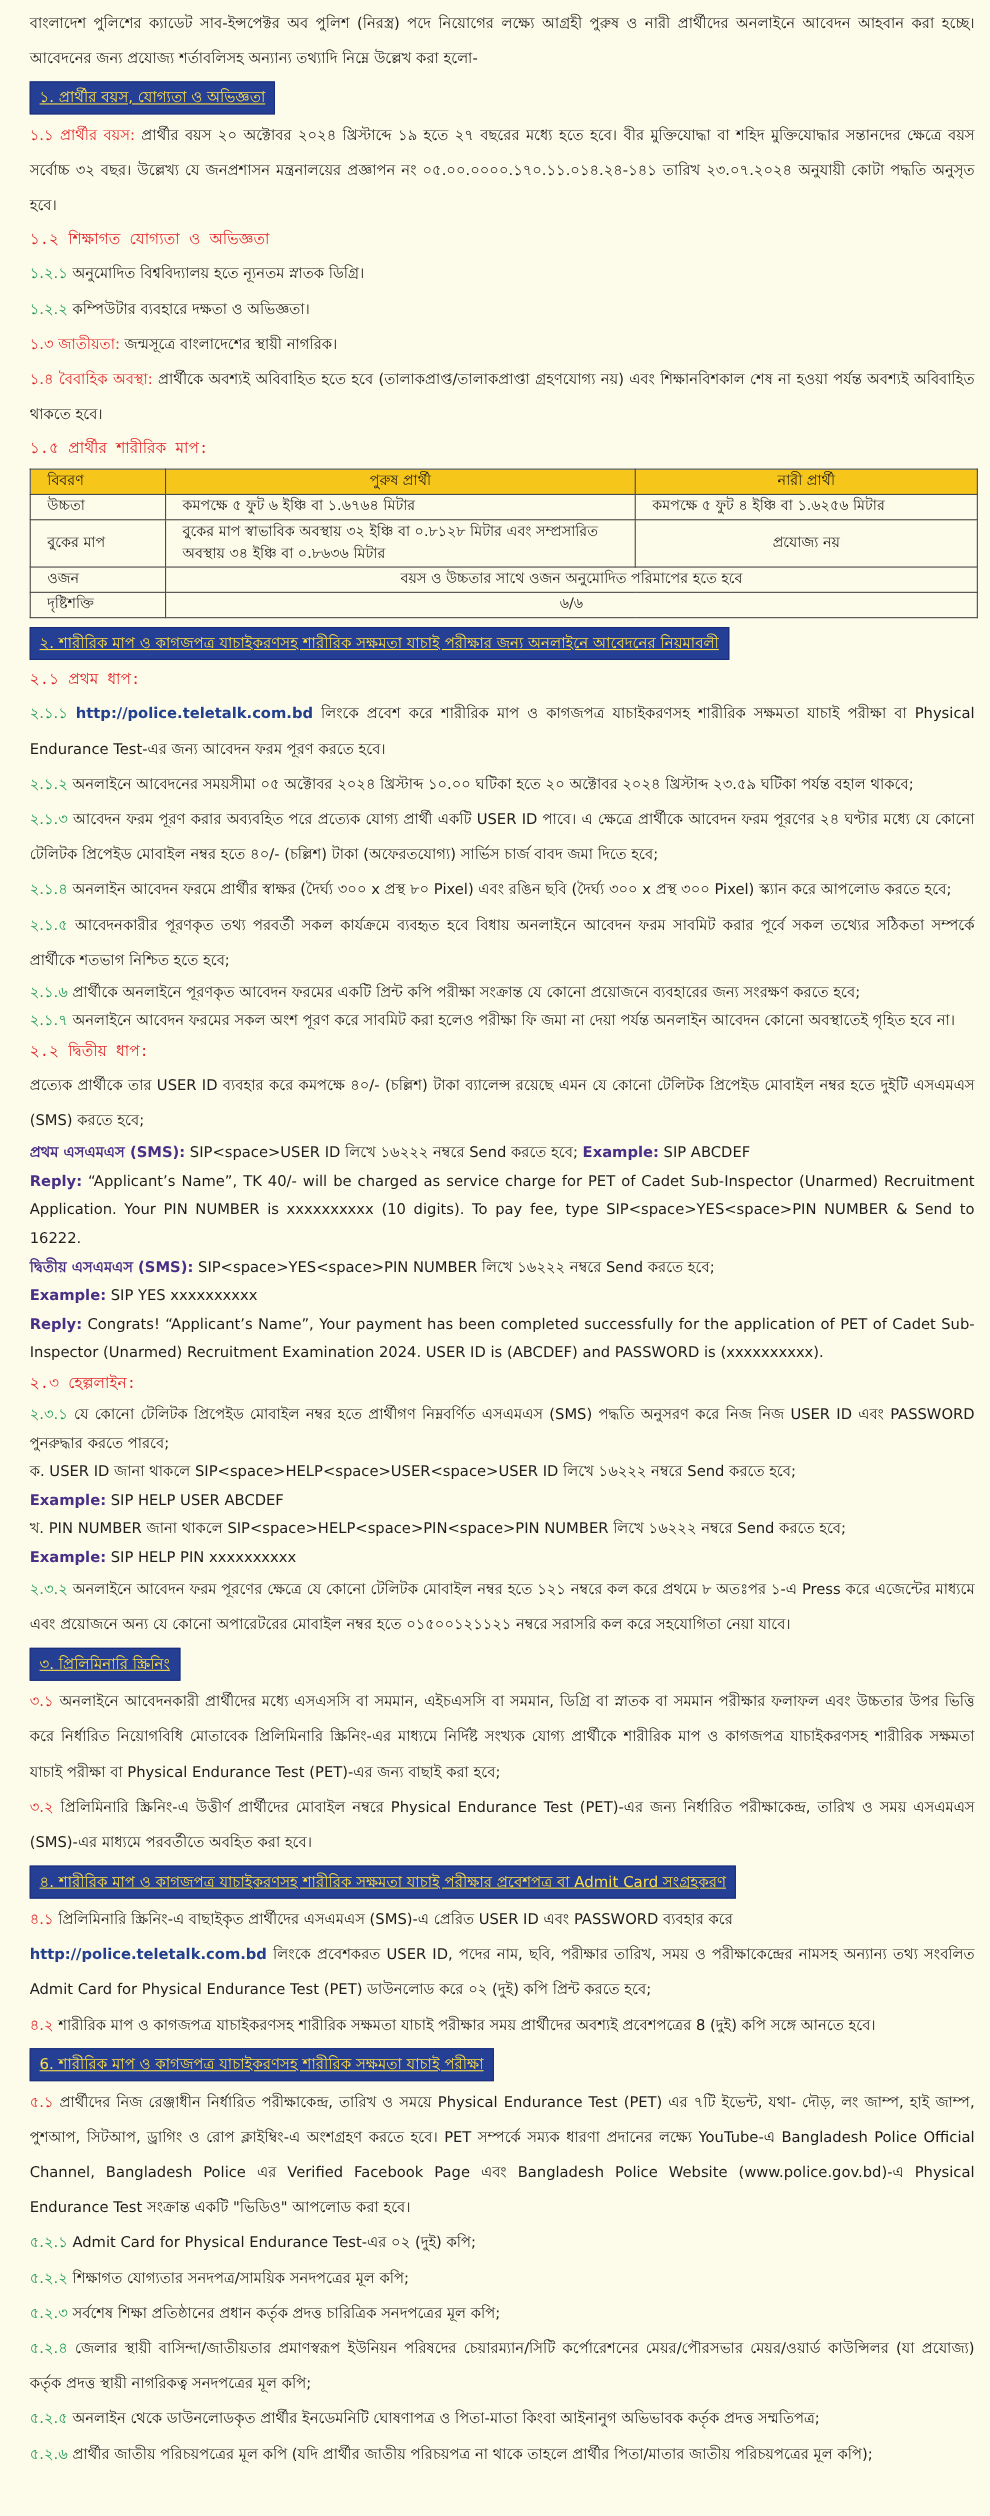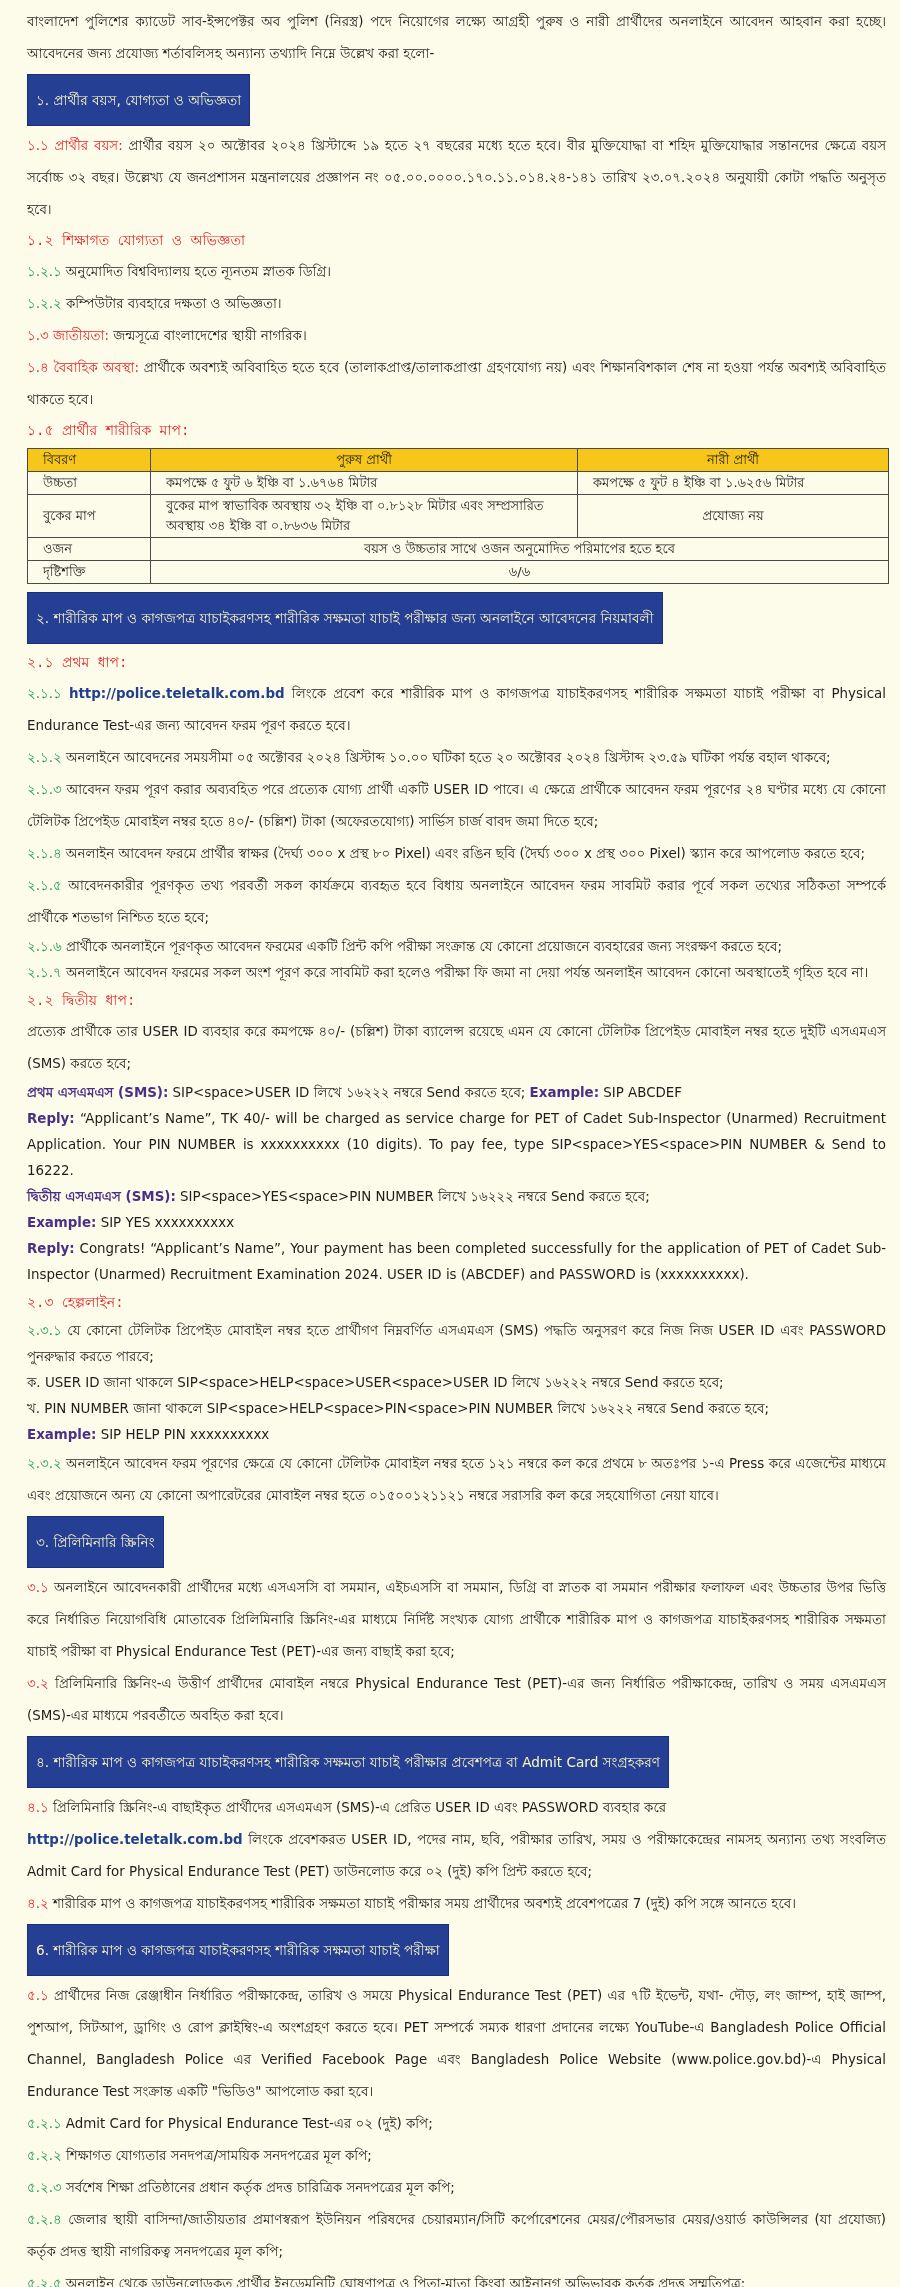"১. প্রার্থীর বয়স, যোগ্যতা ও" .sechead { color: #fef9c3 -> #fde047; padding: 14px 8px -> 3px 8px; text-decoration: none -> underline }
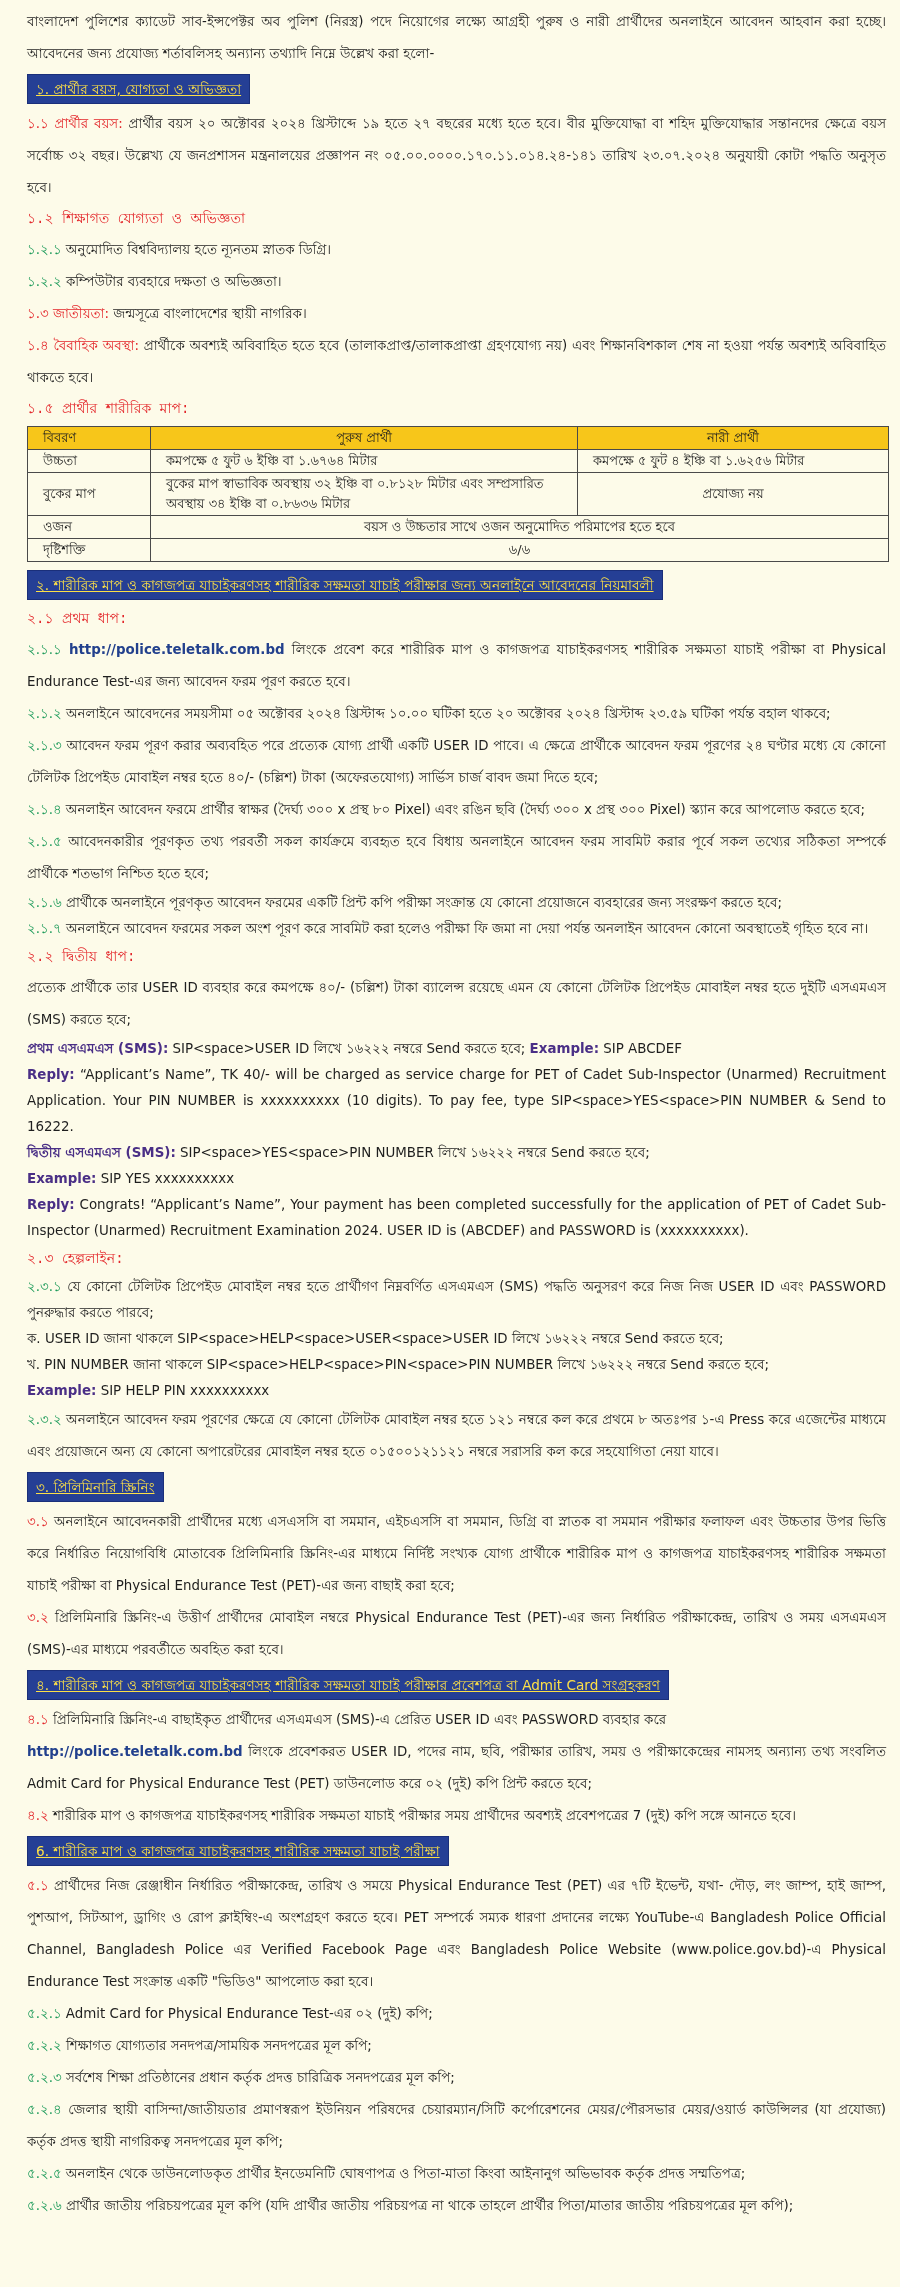"Example: SIP HELP USER ABCDEF" p.tight { html: none -> <p><span>Example:</span><span> SIP HELP USER ABCDEF</span></p> }
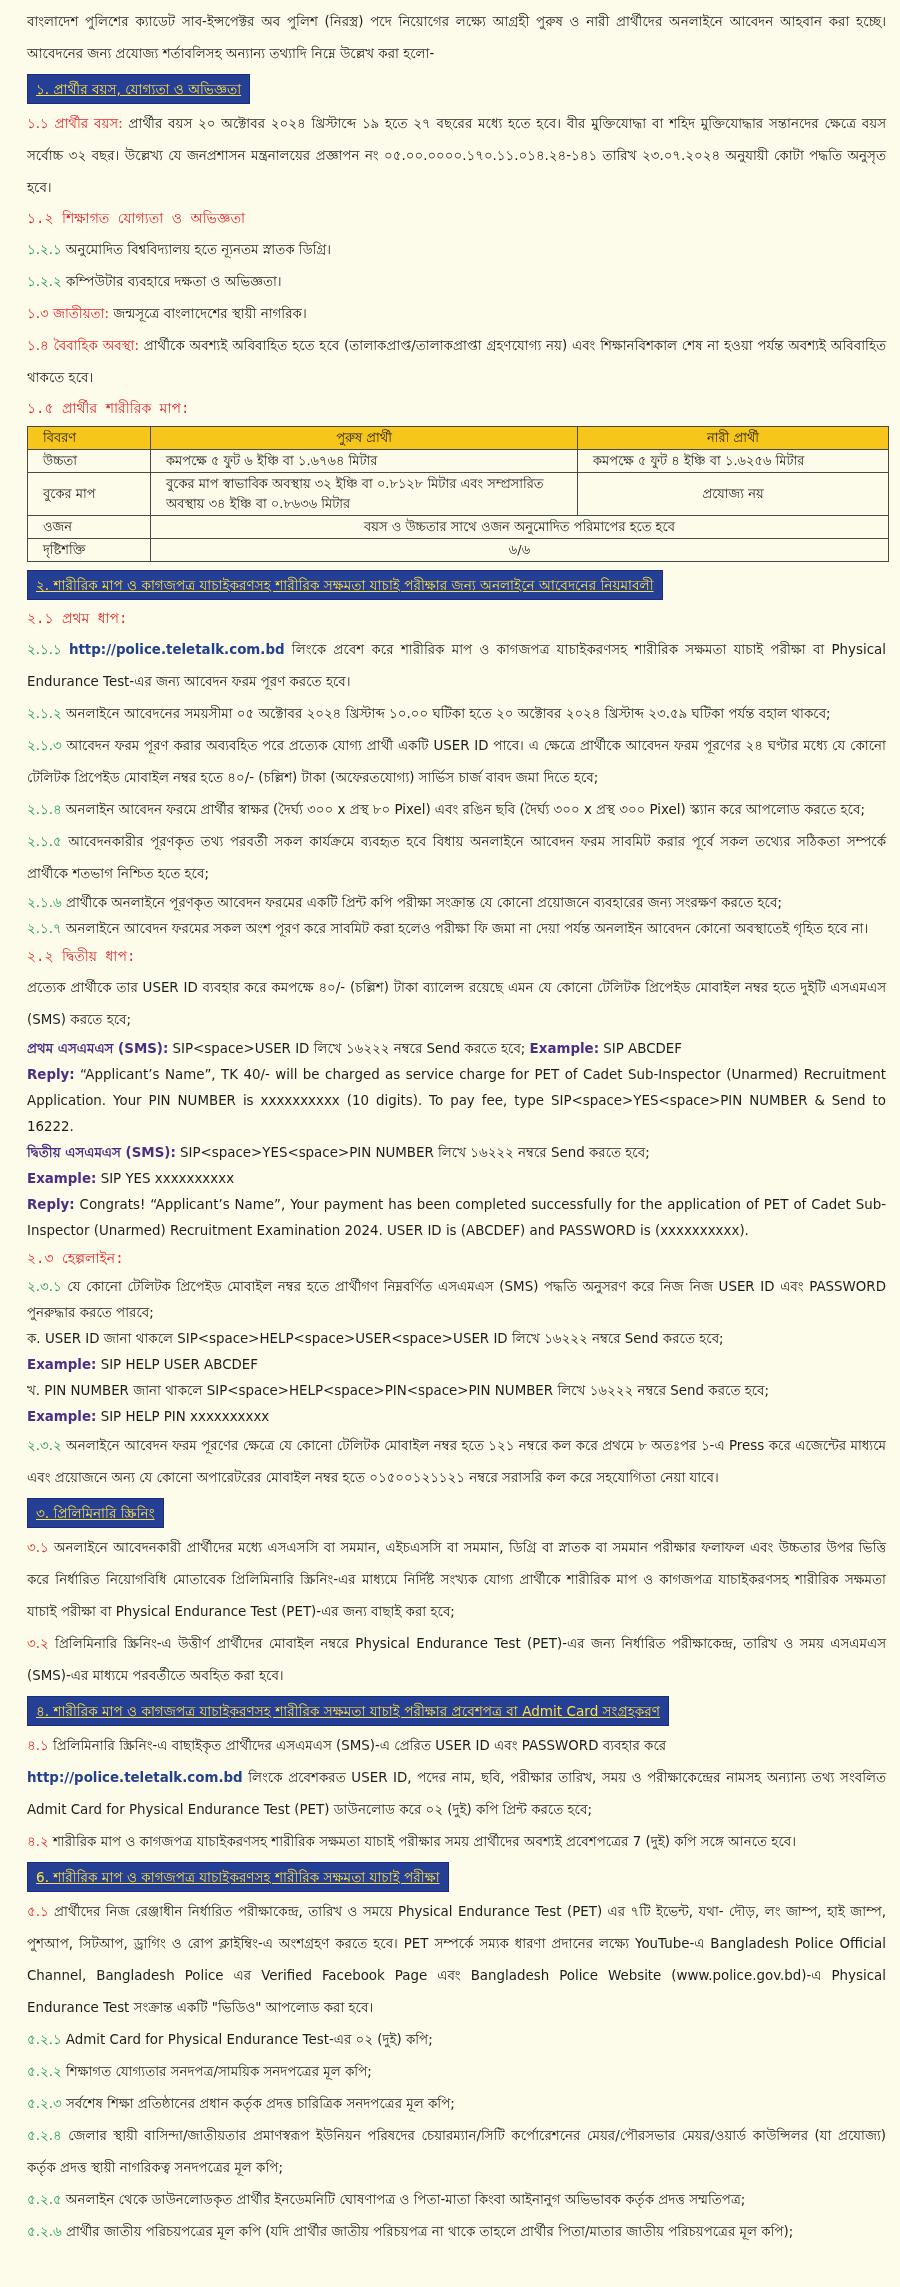"শারীরিক মাপ ও কাগজপত্র যাচাইকরণসহ" span { text: 7 -> 8 }
